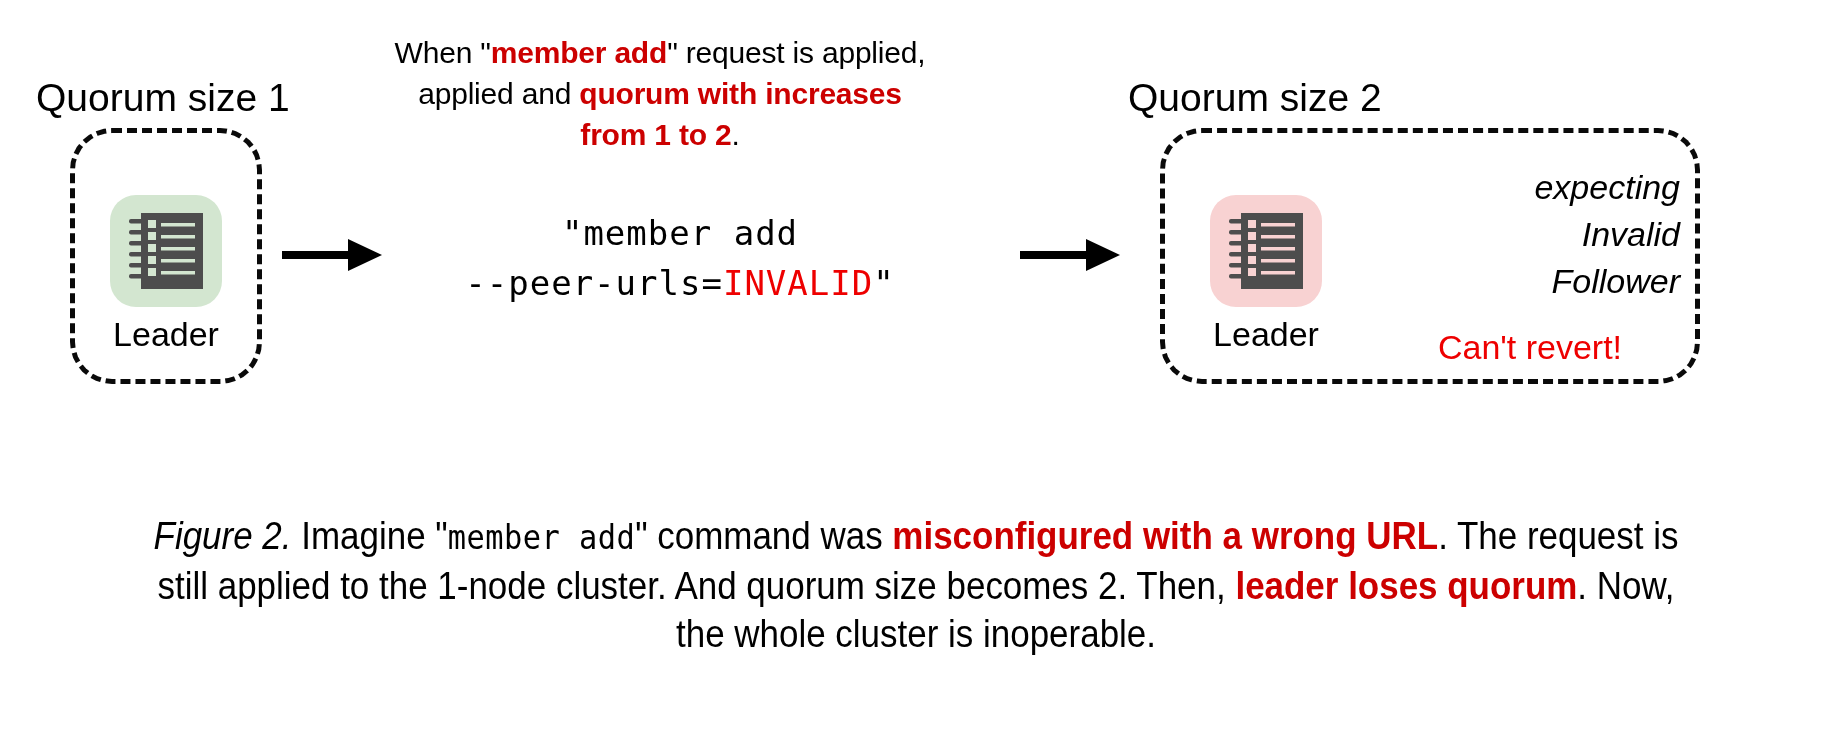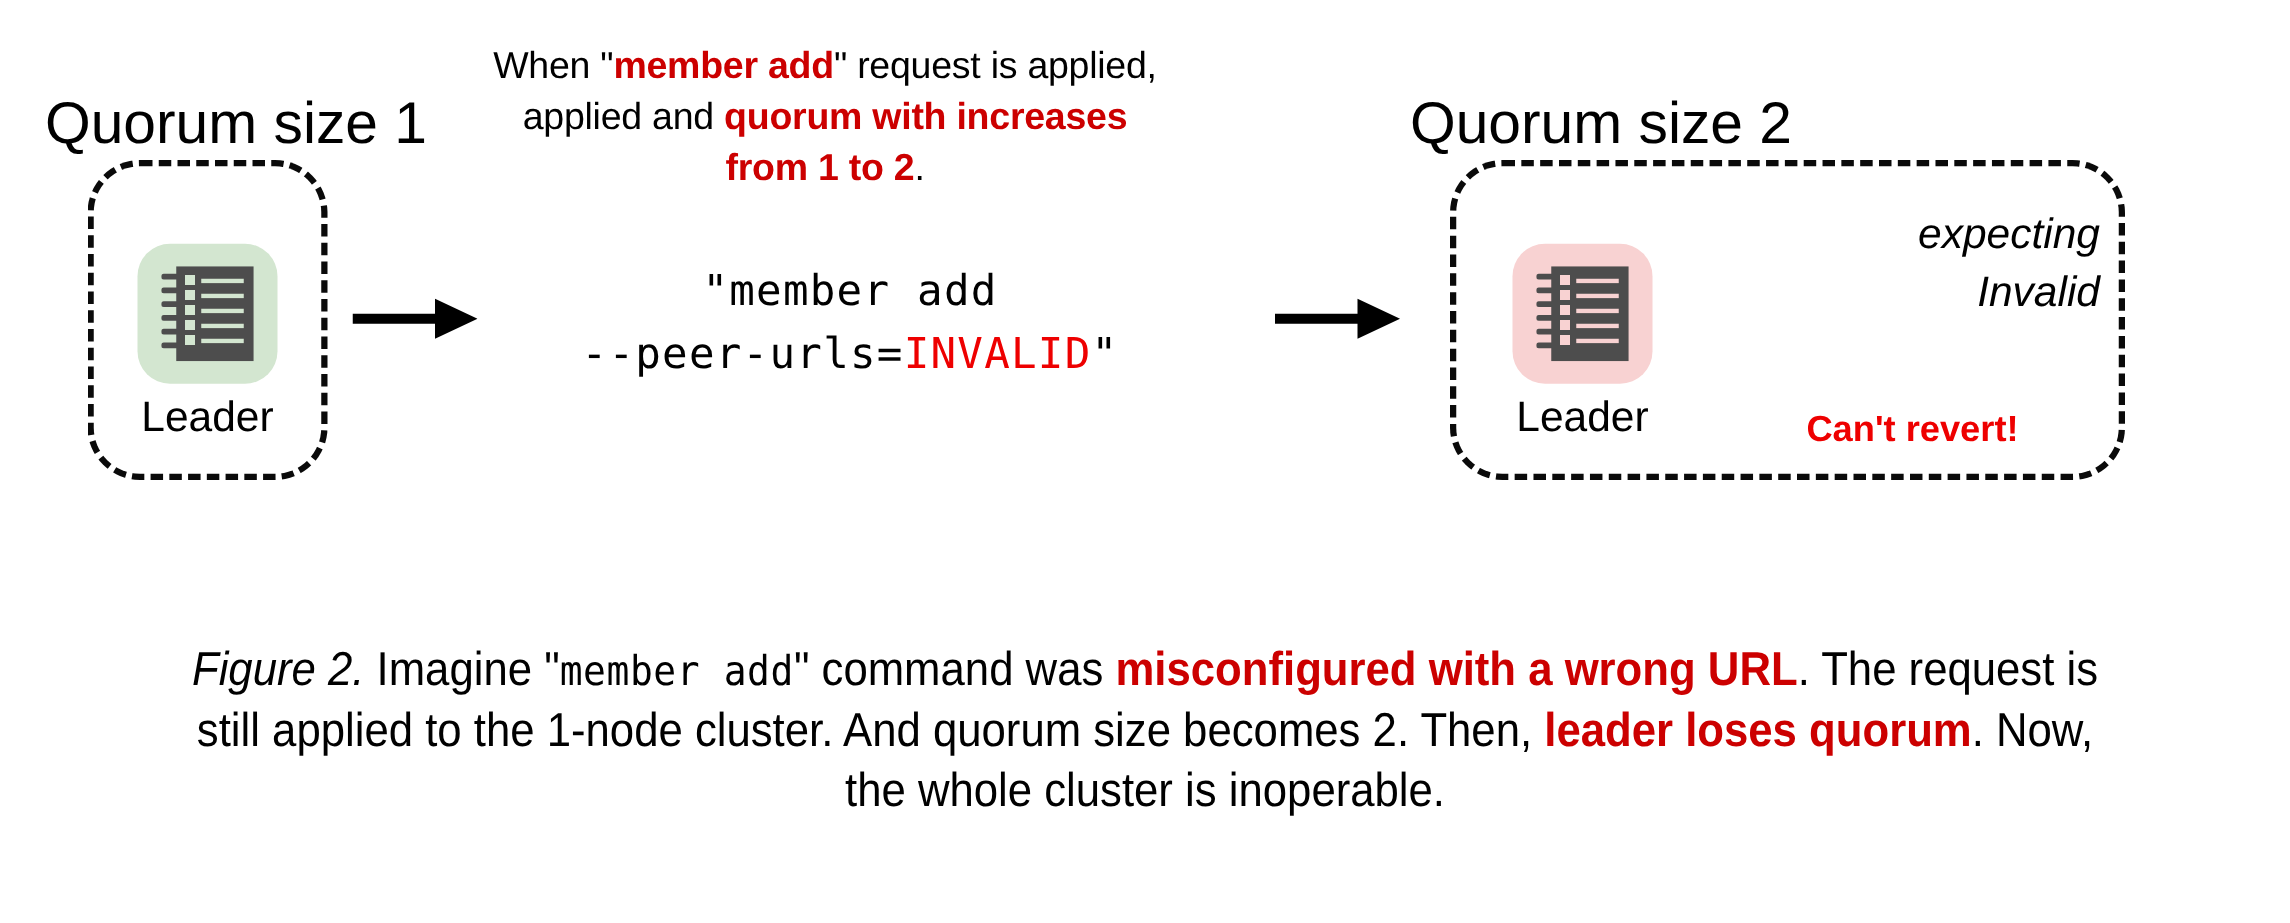"Quorum size 1" .cluster-title { font-size: 47px -> 39px }
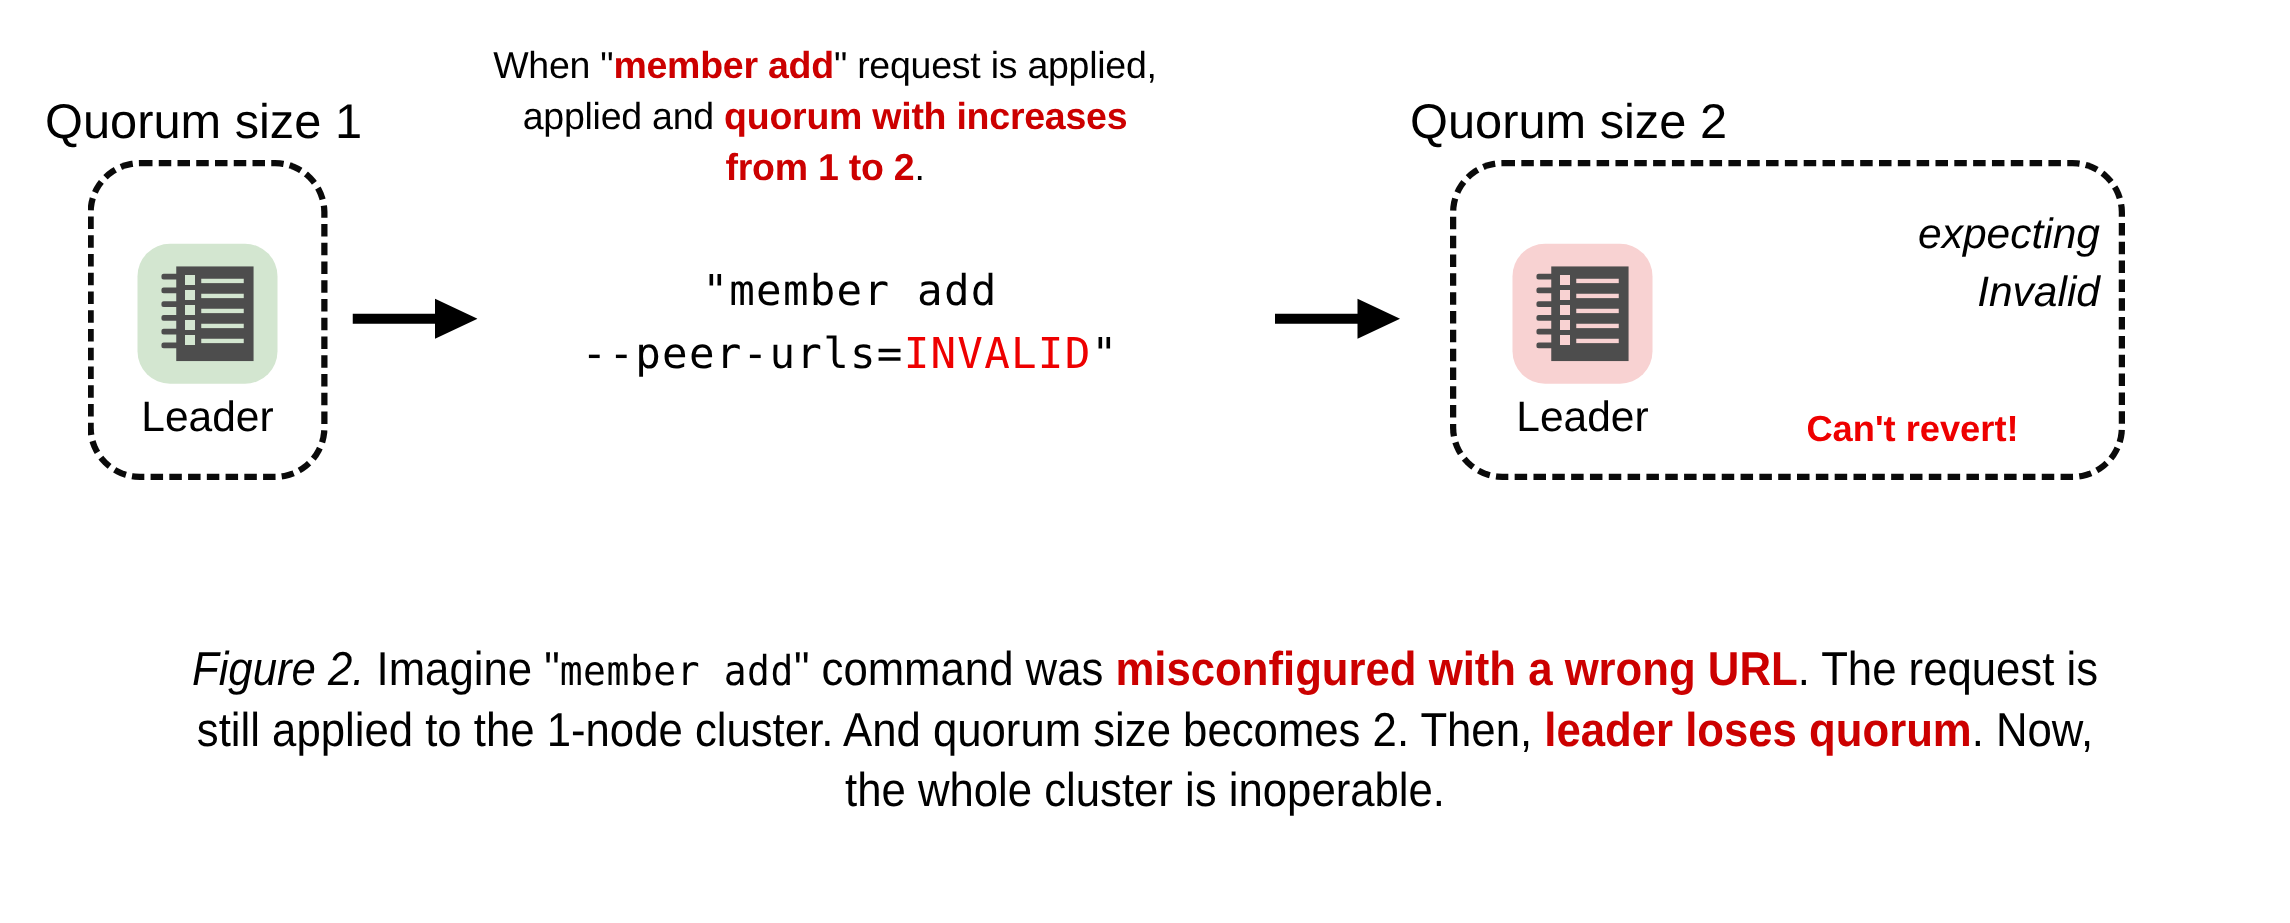"Follower" div { html: none -> <div>Follower</div> }
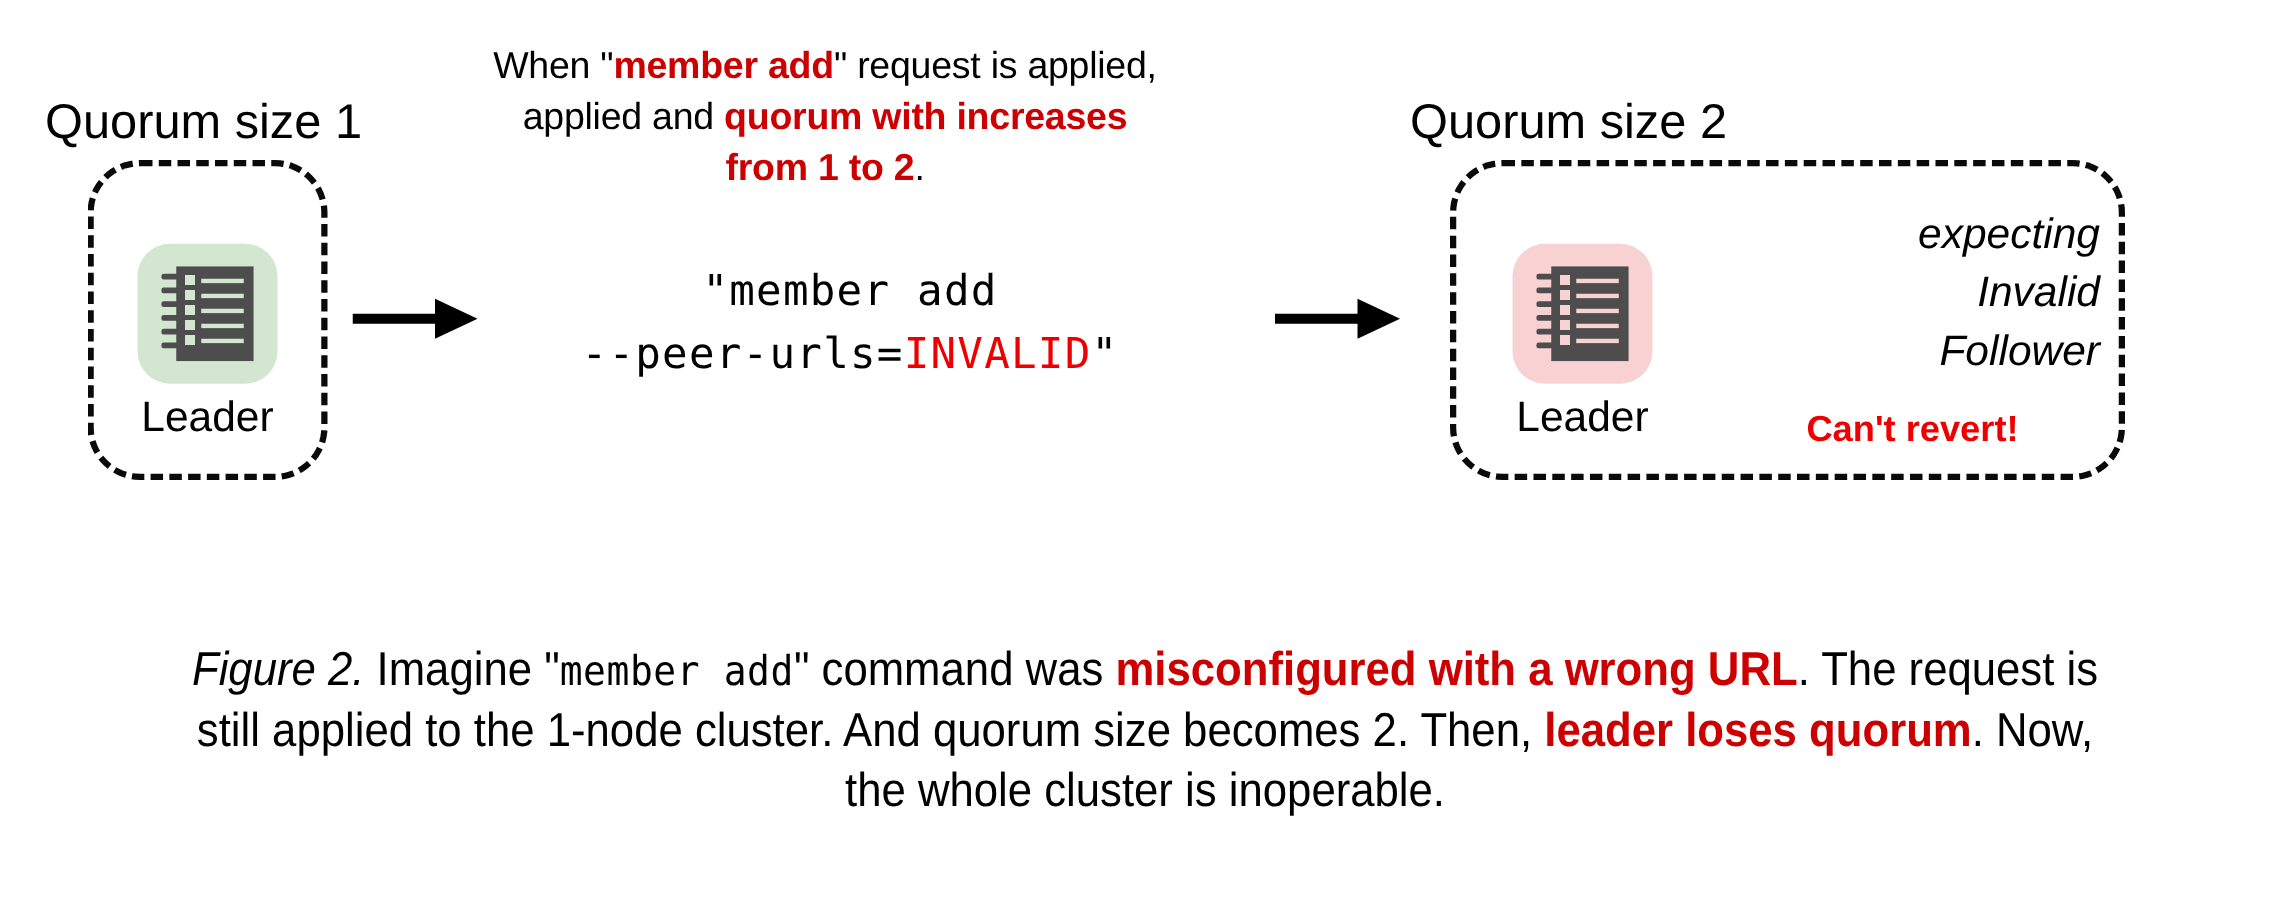"Can't revert!" #cant-revert { font-size: 29px -> 34px; font-weight: bold -> normal }
